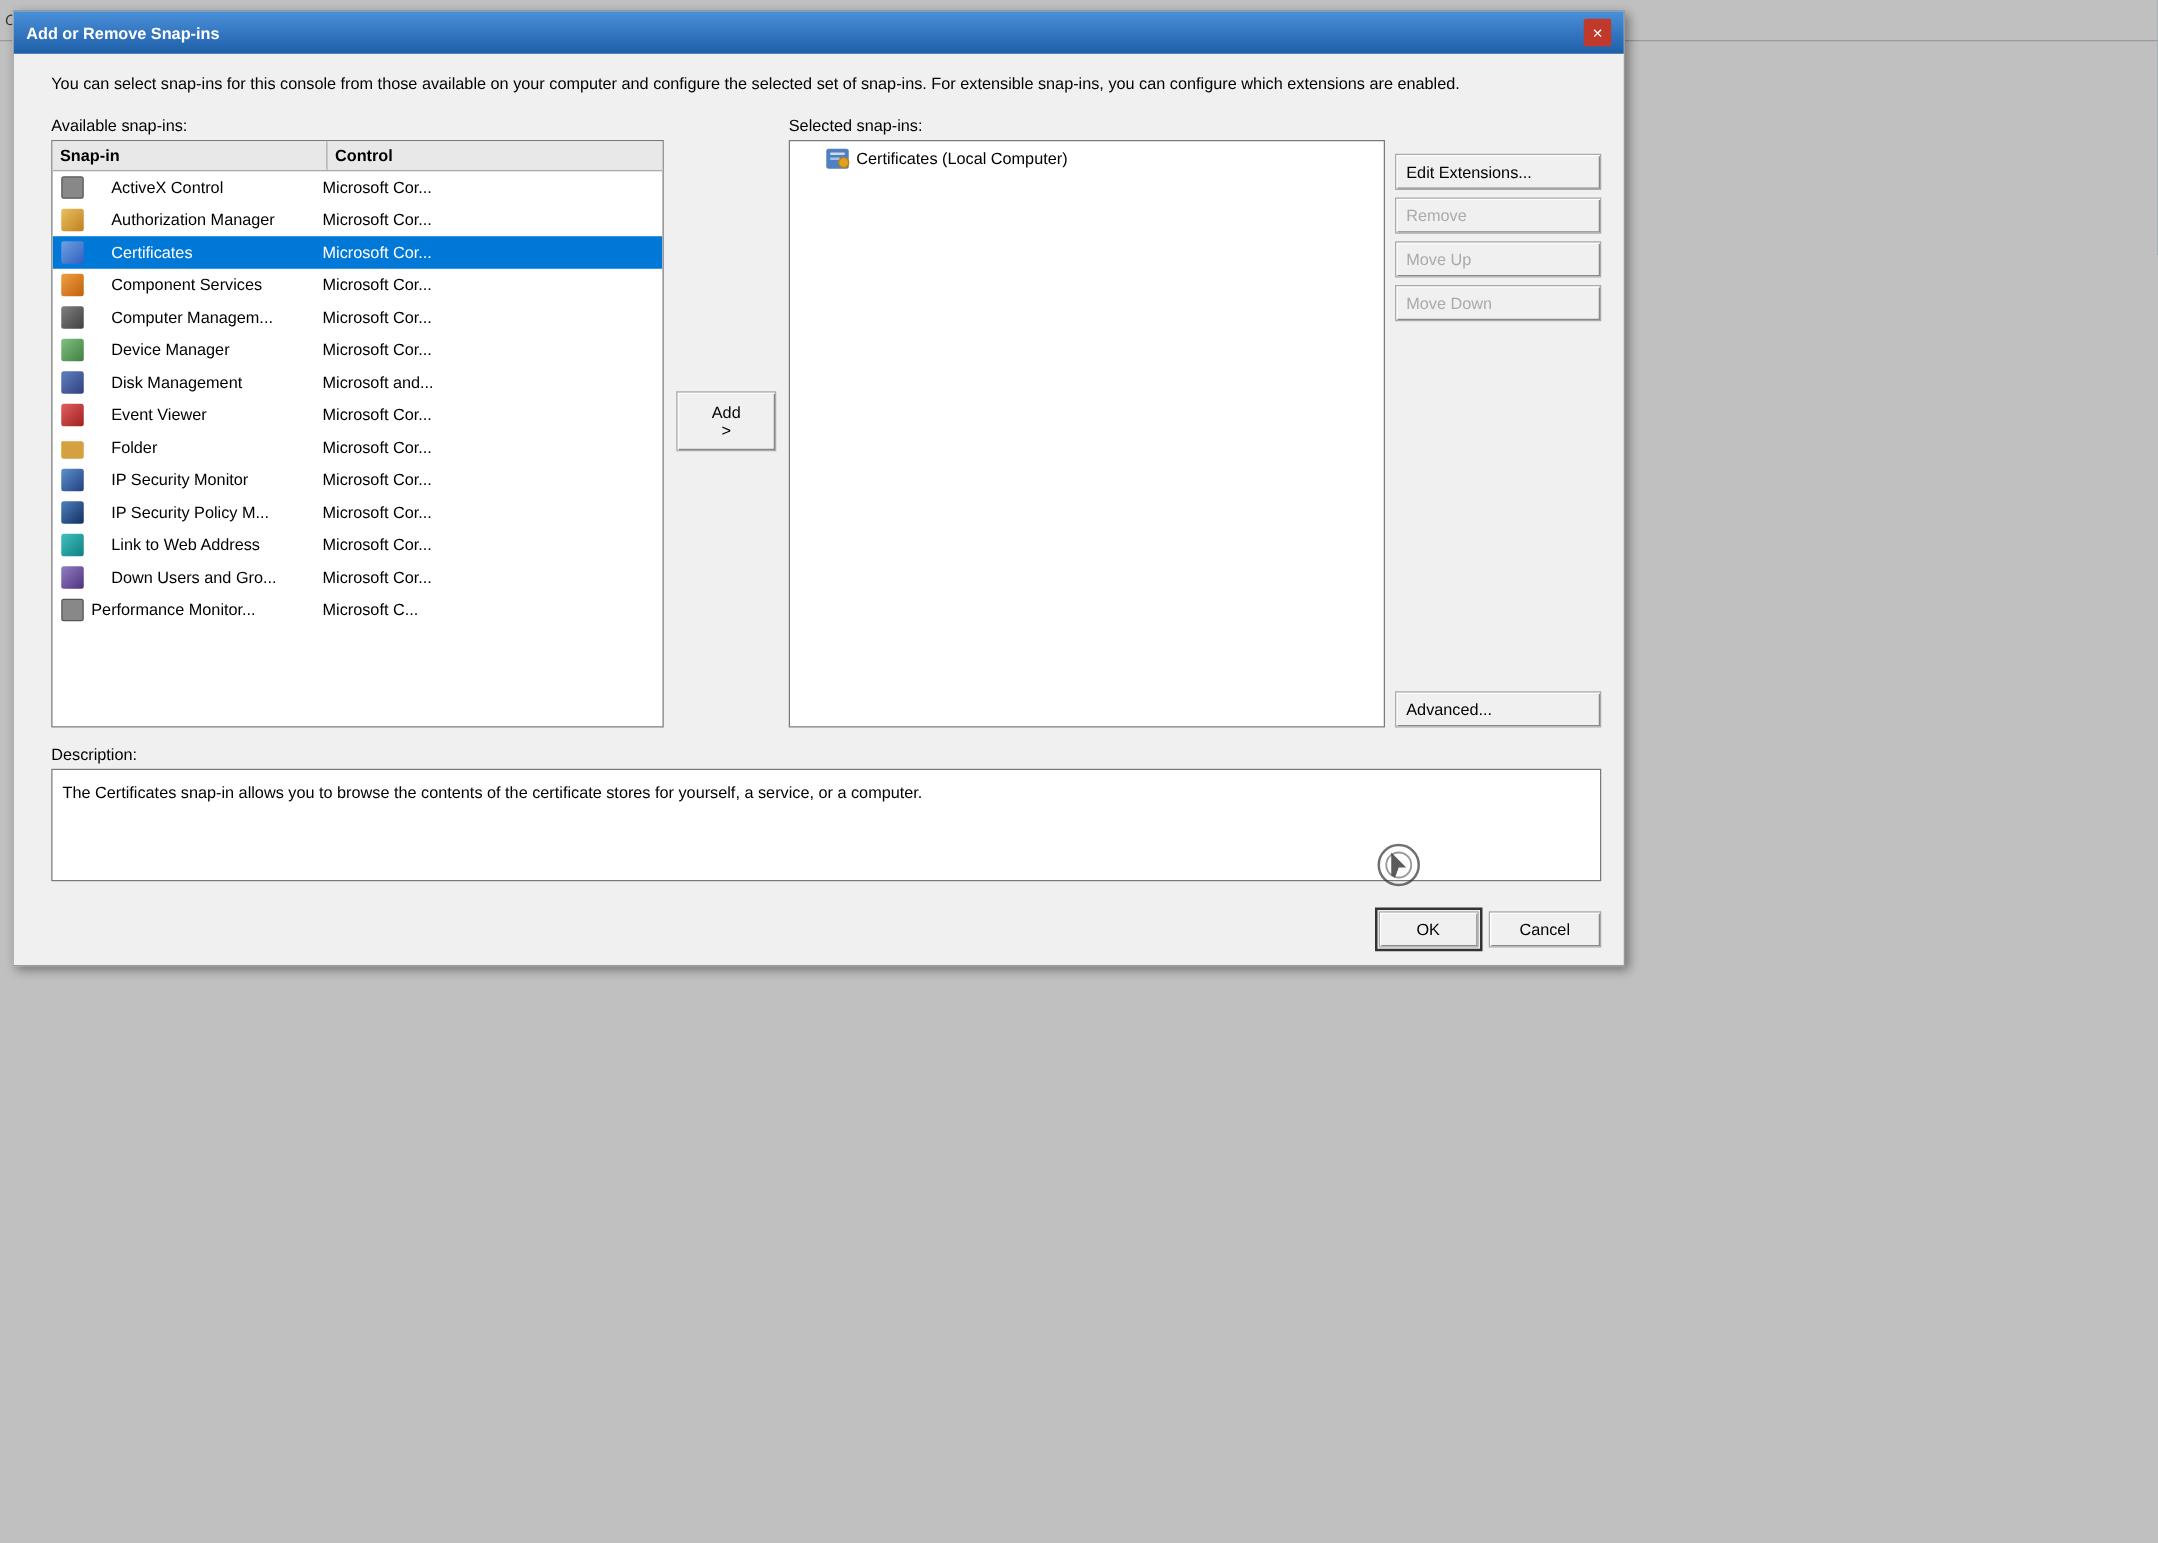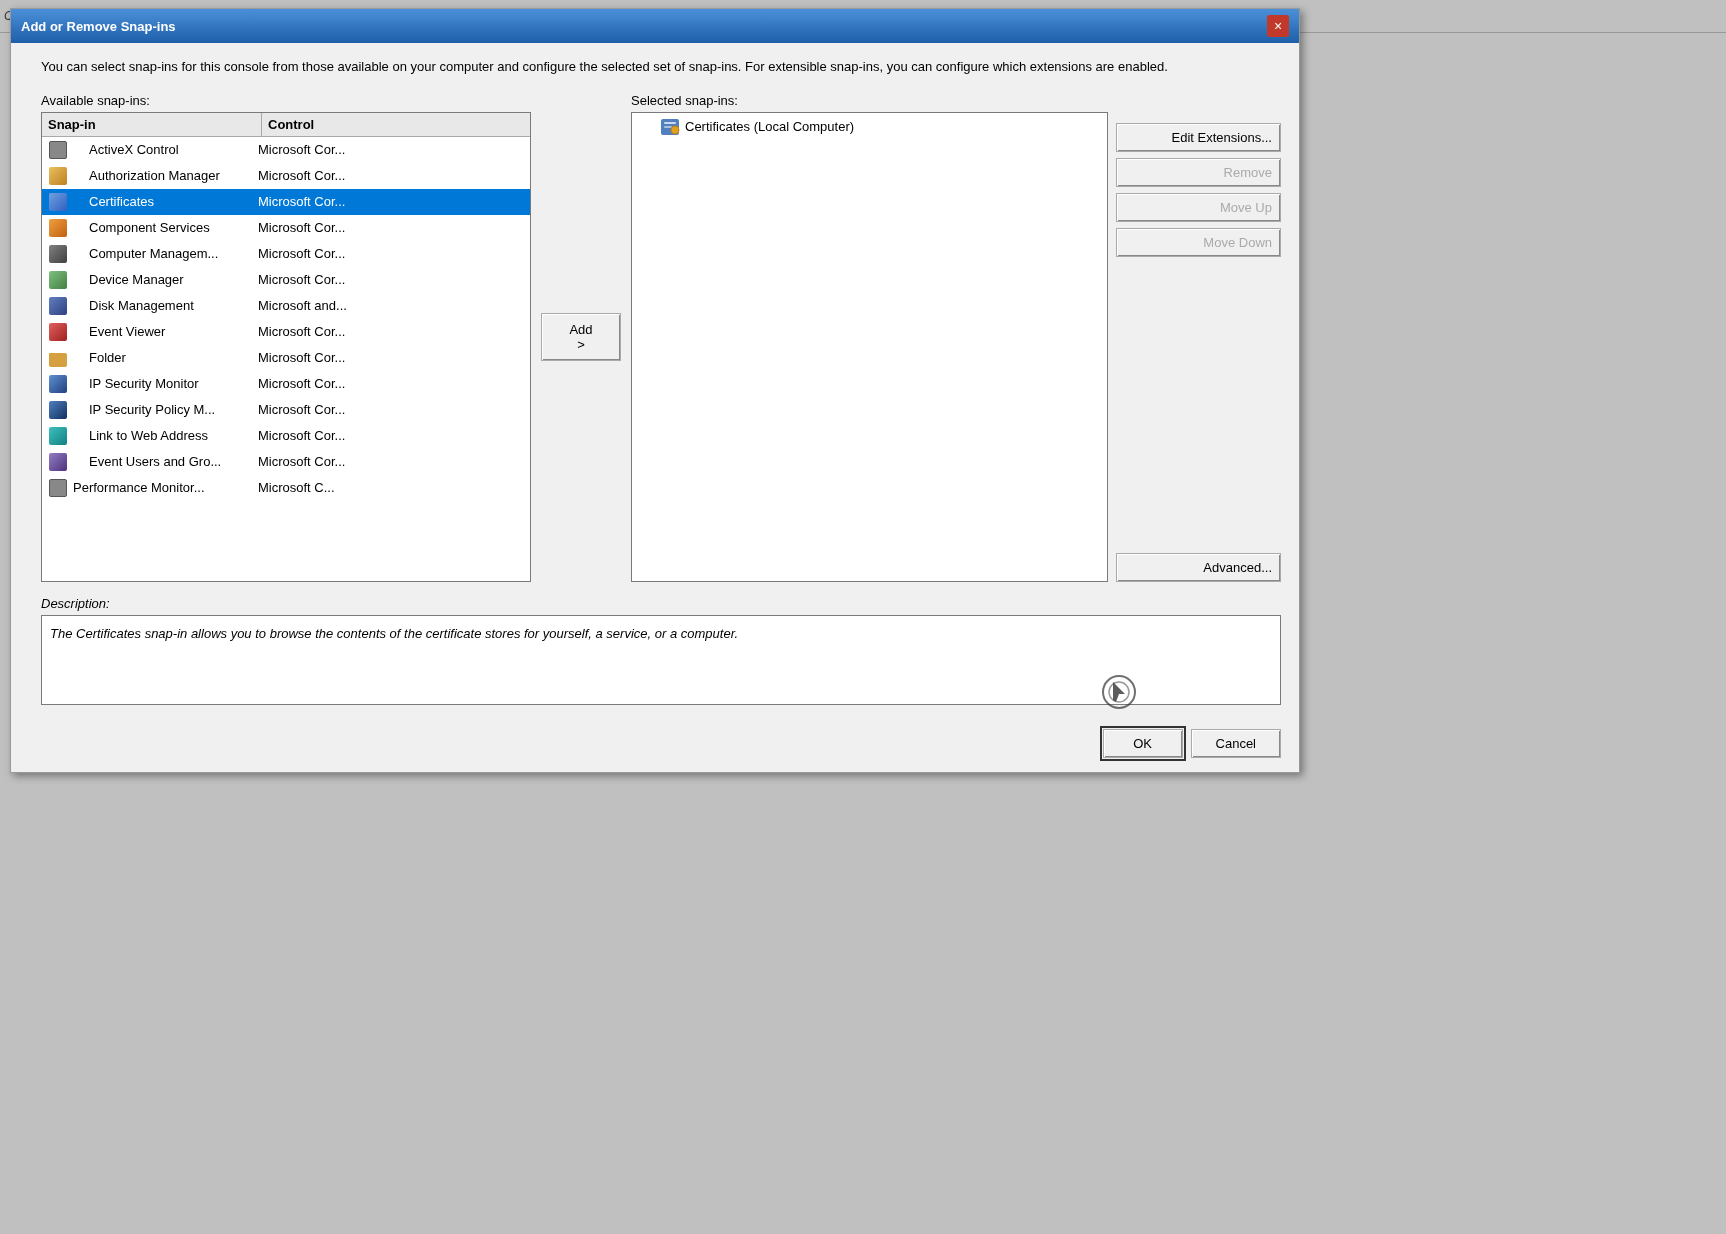"Edit Extensions..." .side-button { text-align: right -> left }
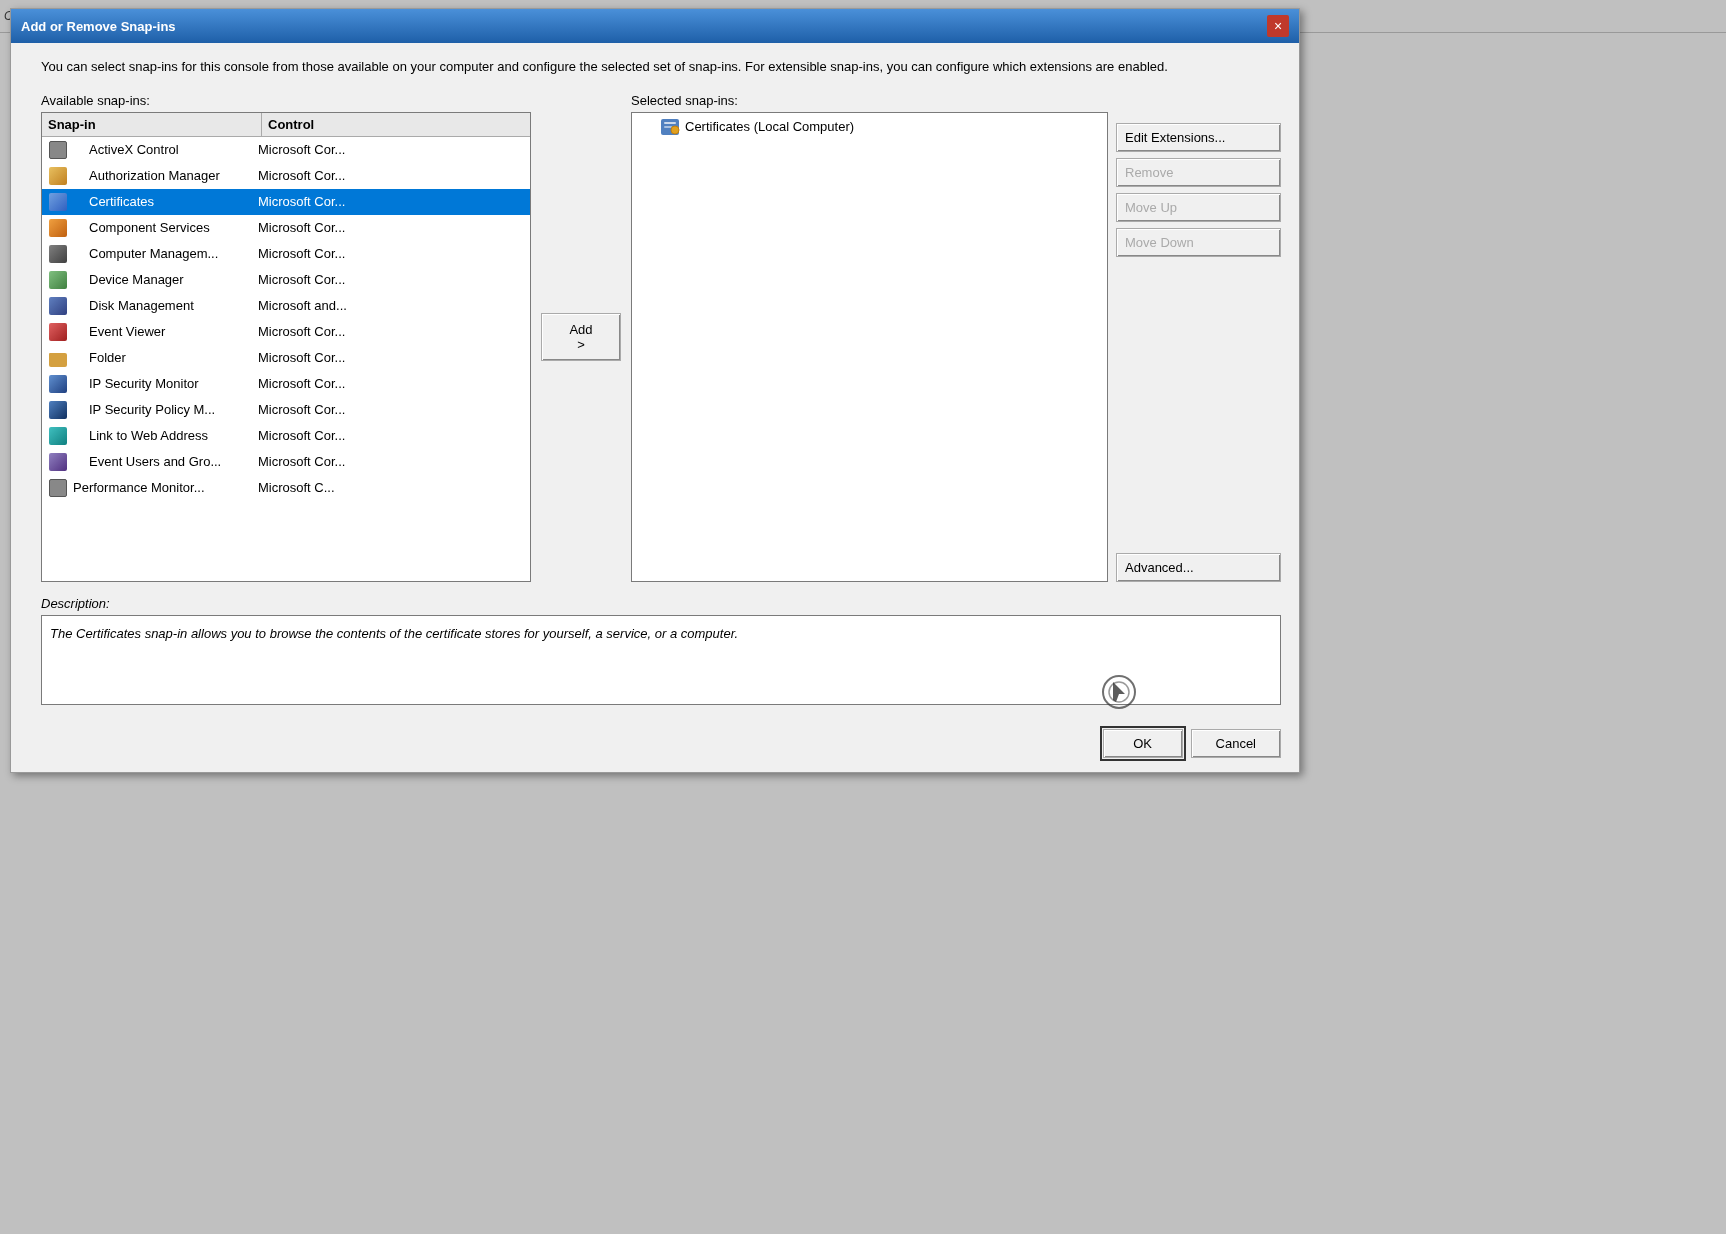"Event Users and Gro..." span { text: Event -> Down }
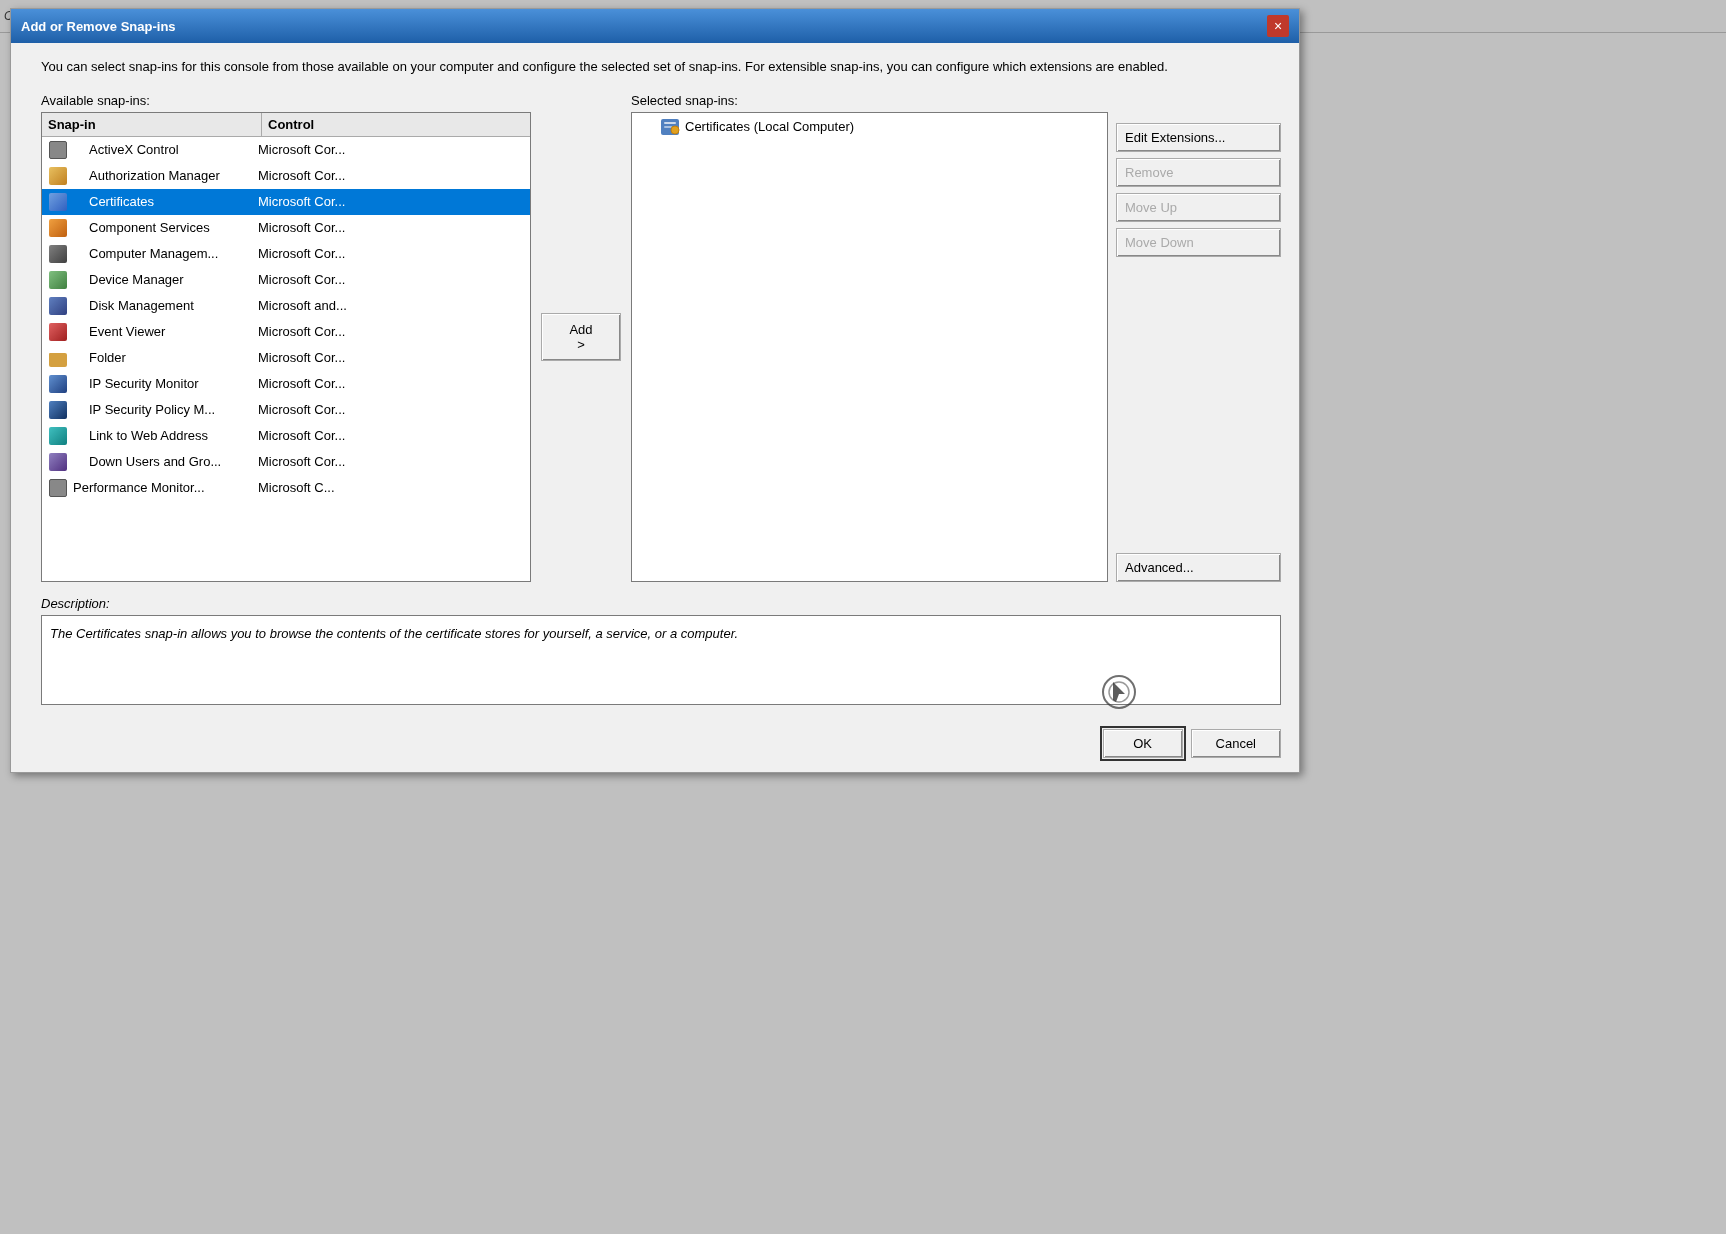"Description:" .description-section { font-style: italic -> none }
